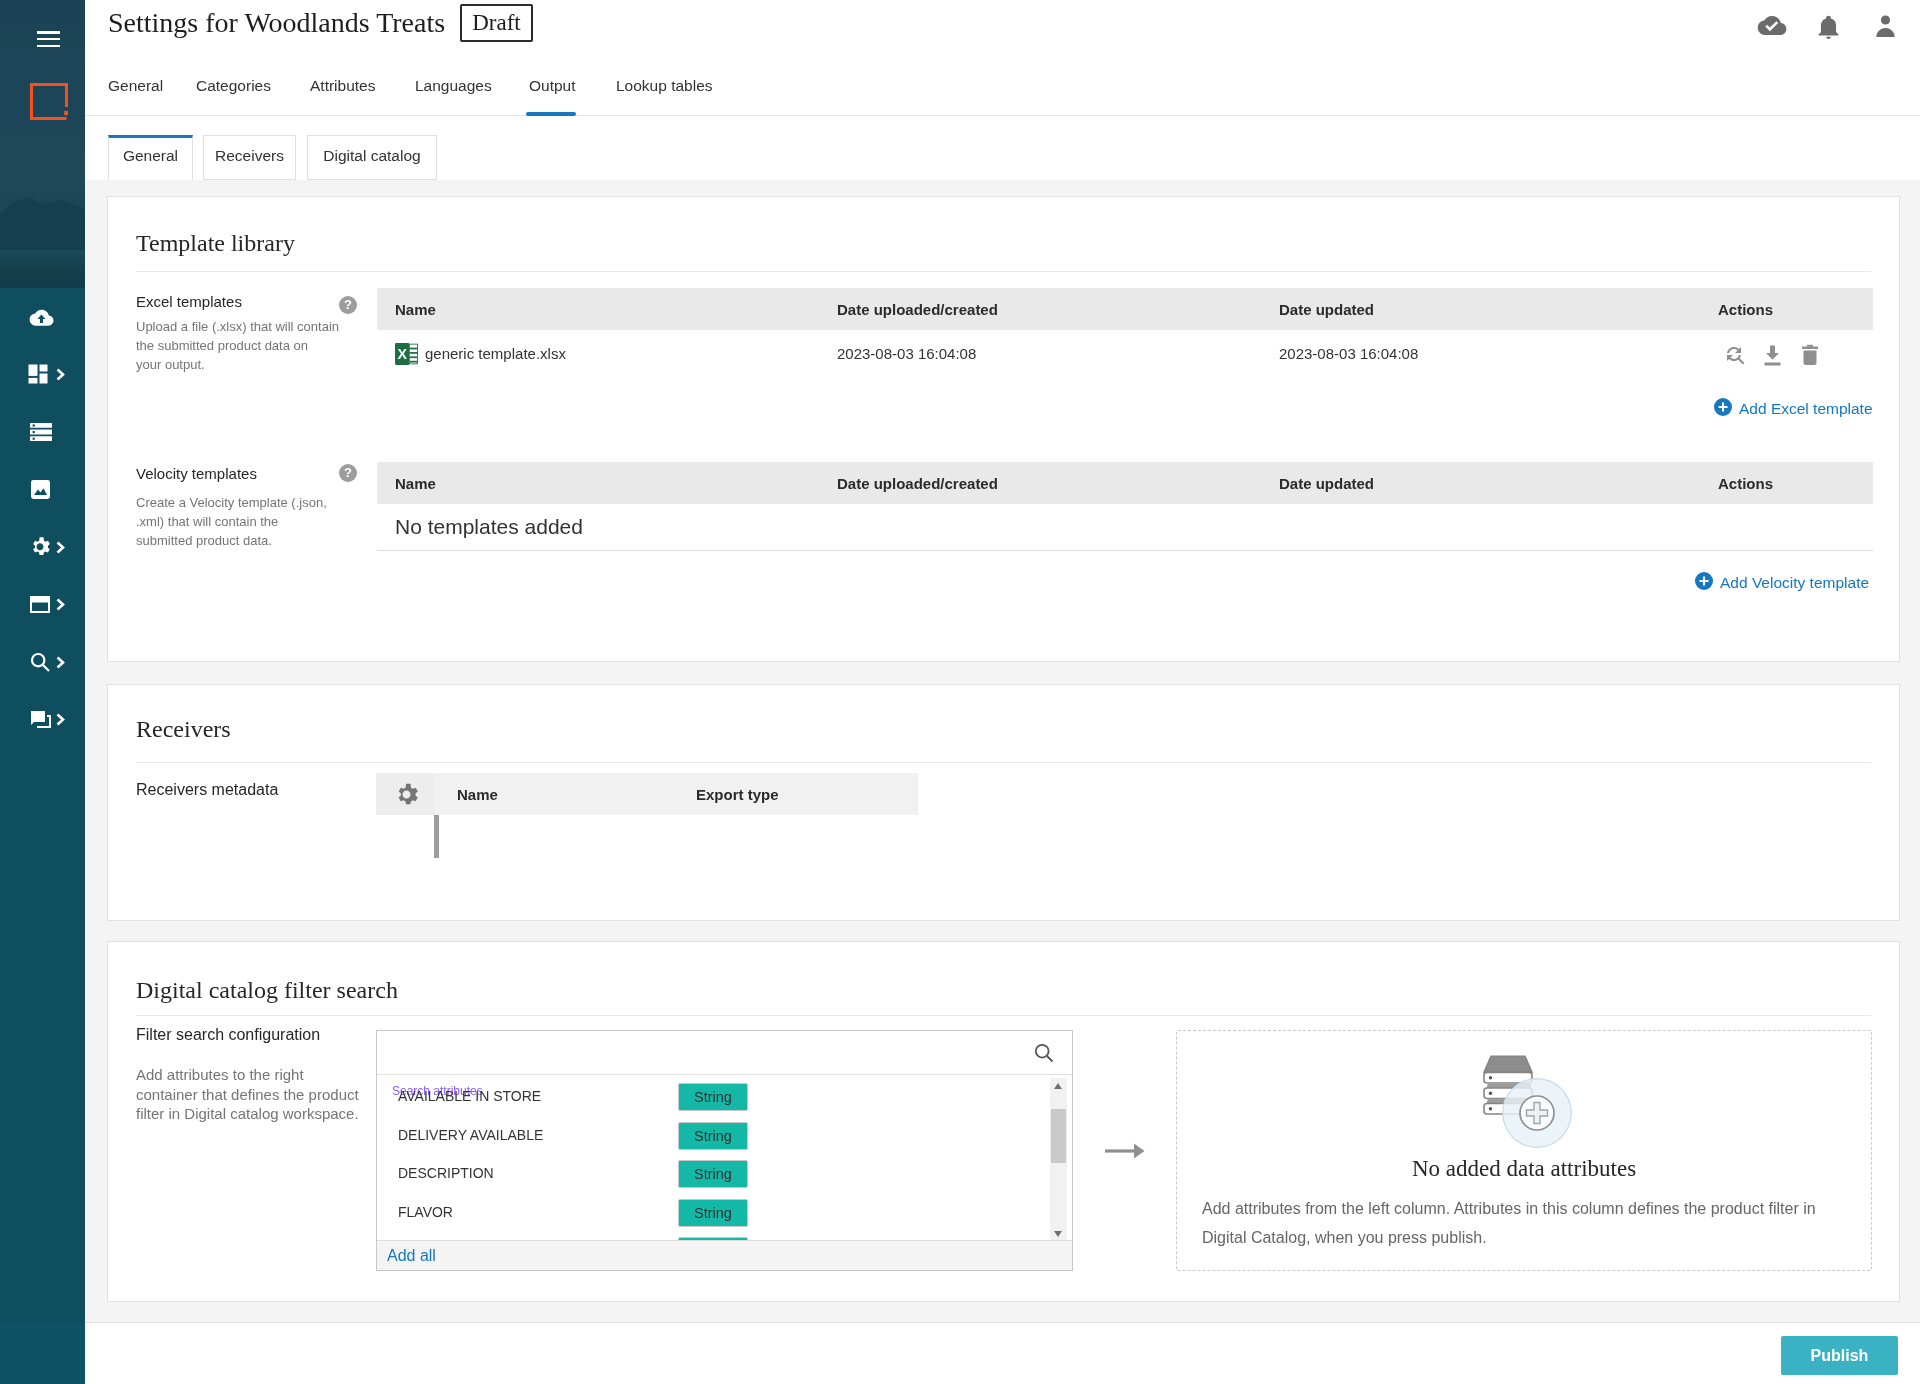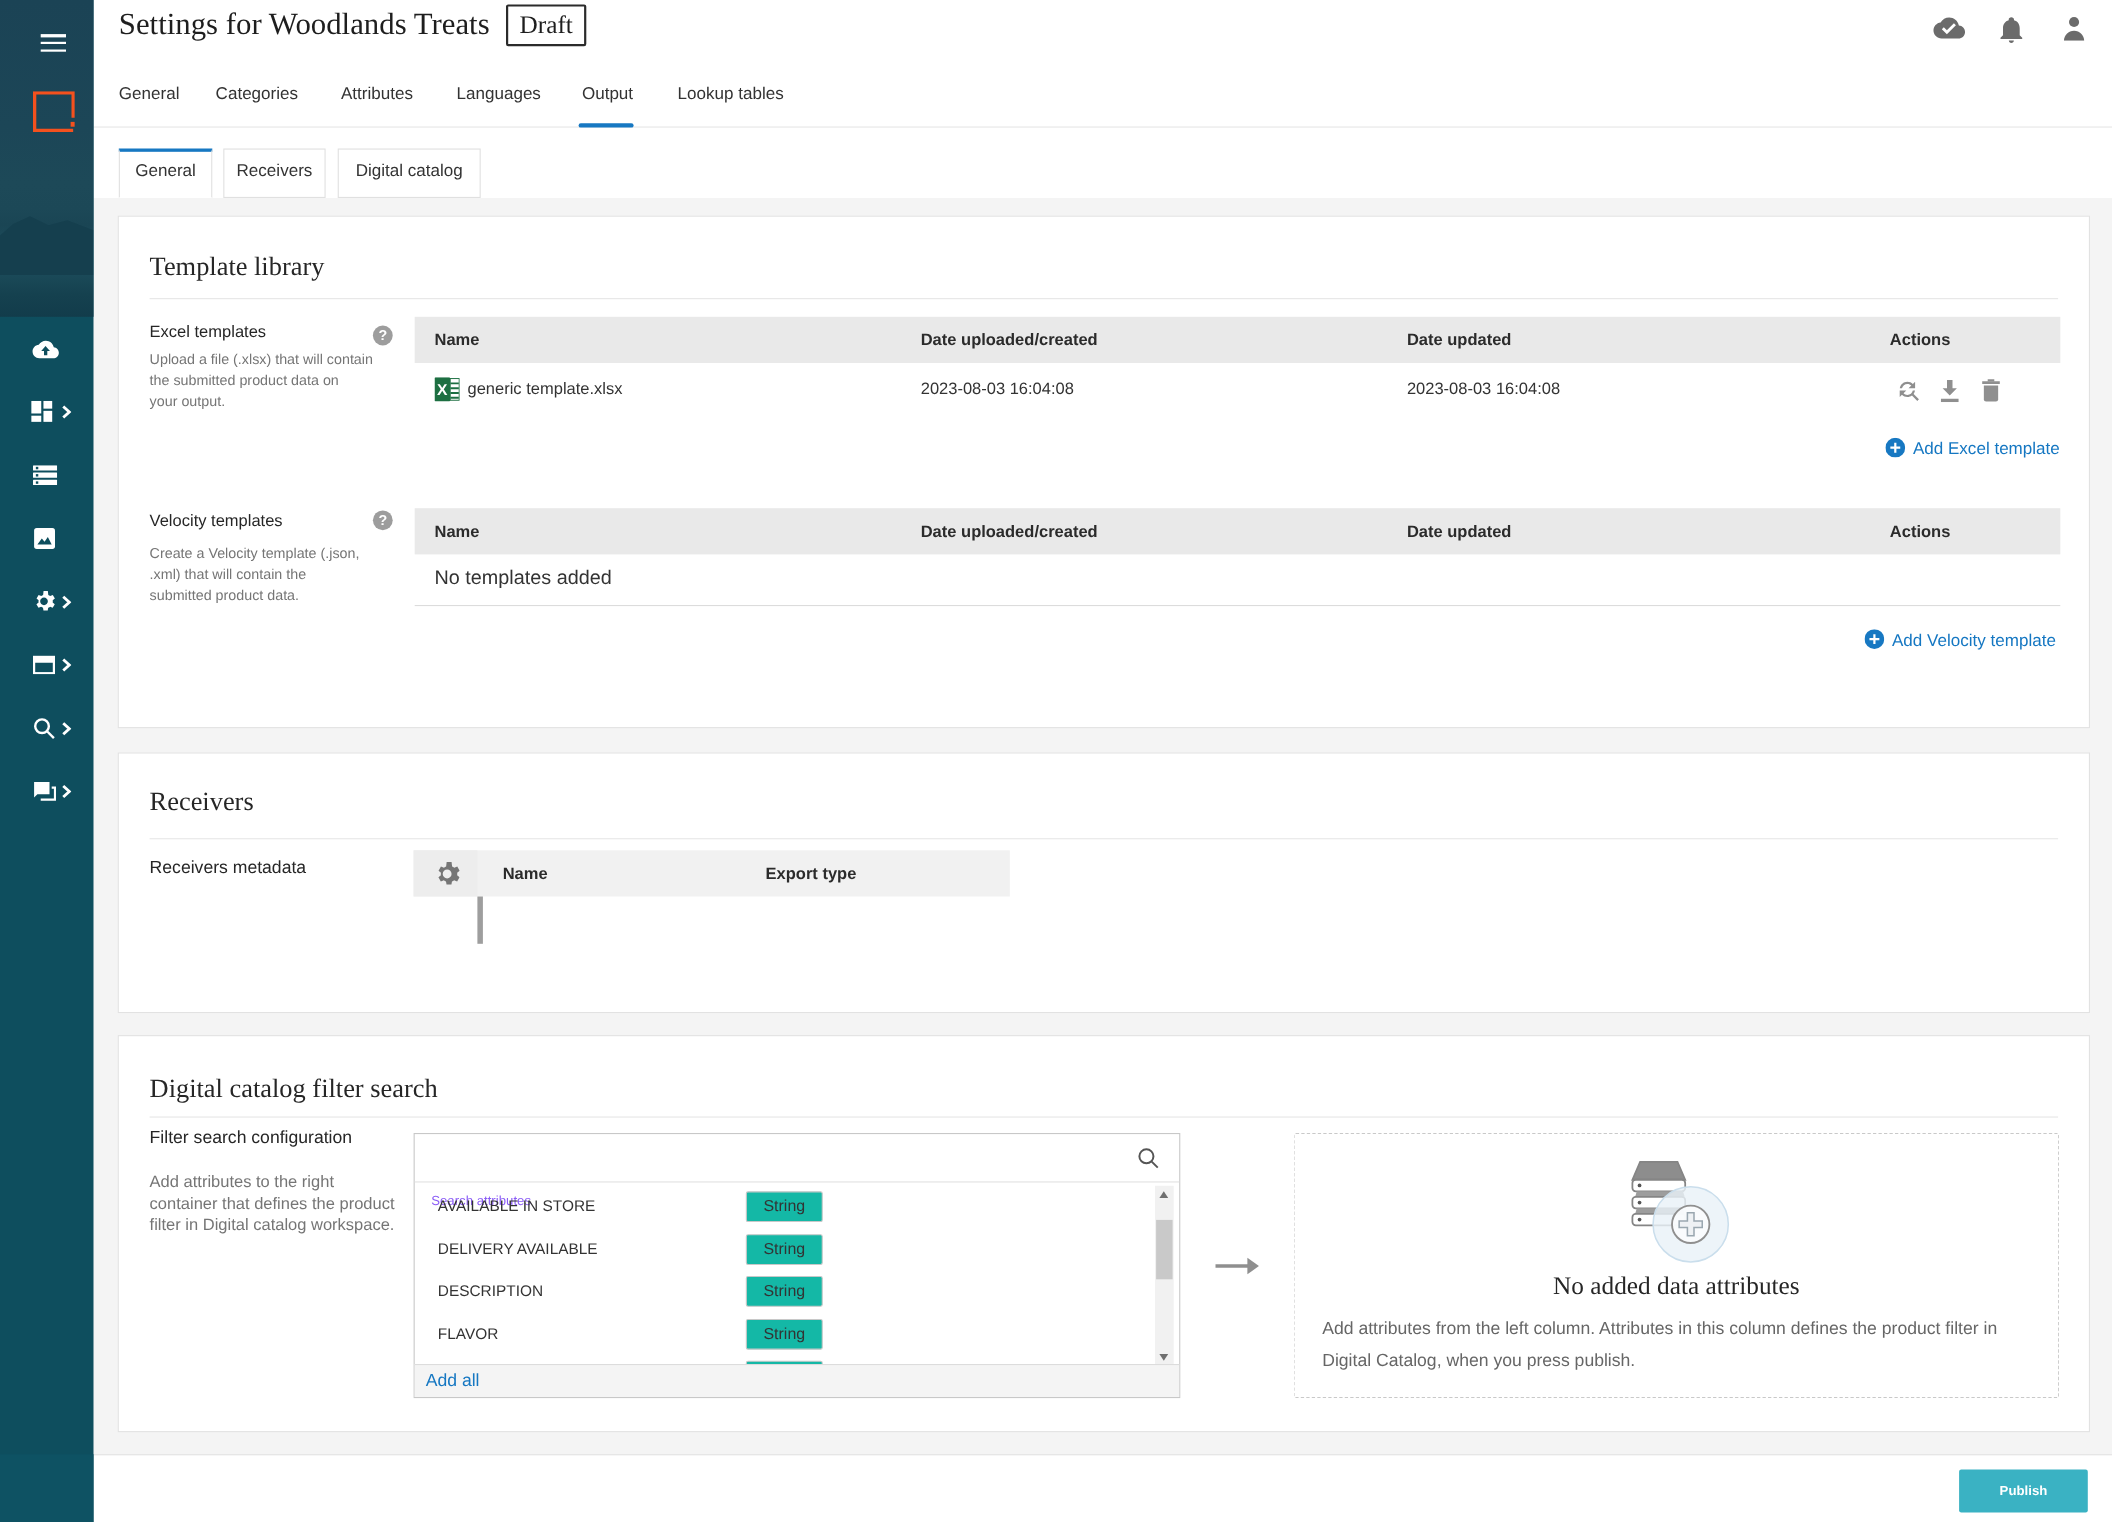"No templates added" div { font-size: 18px -> 21px }
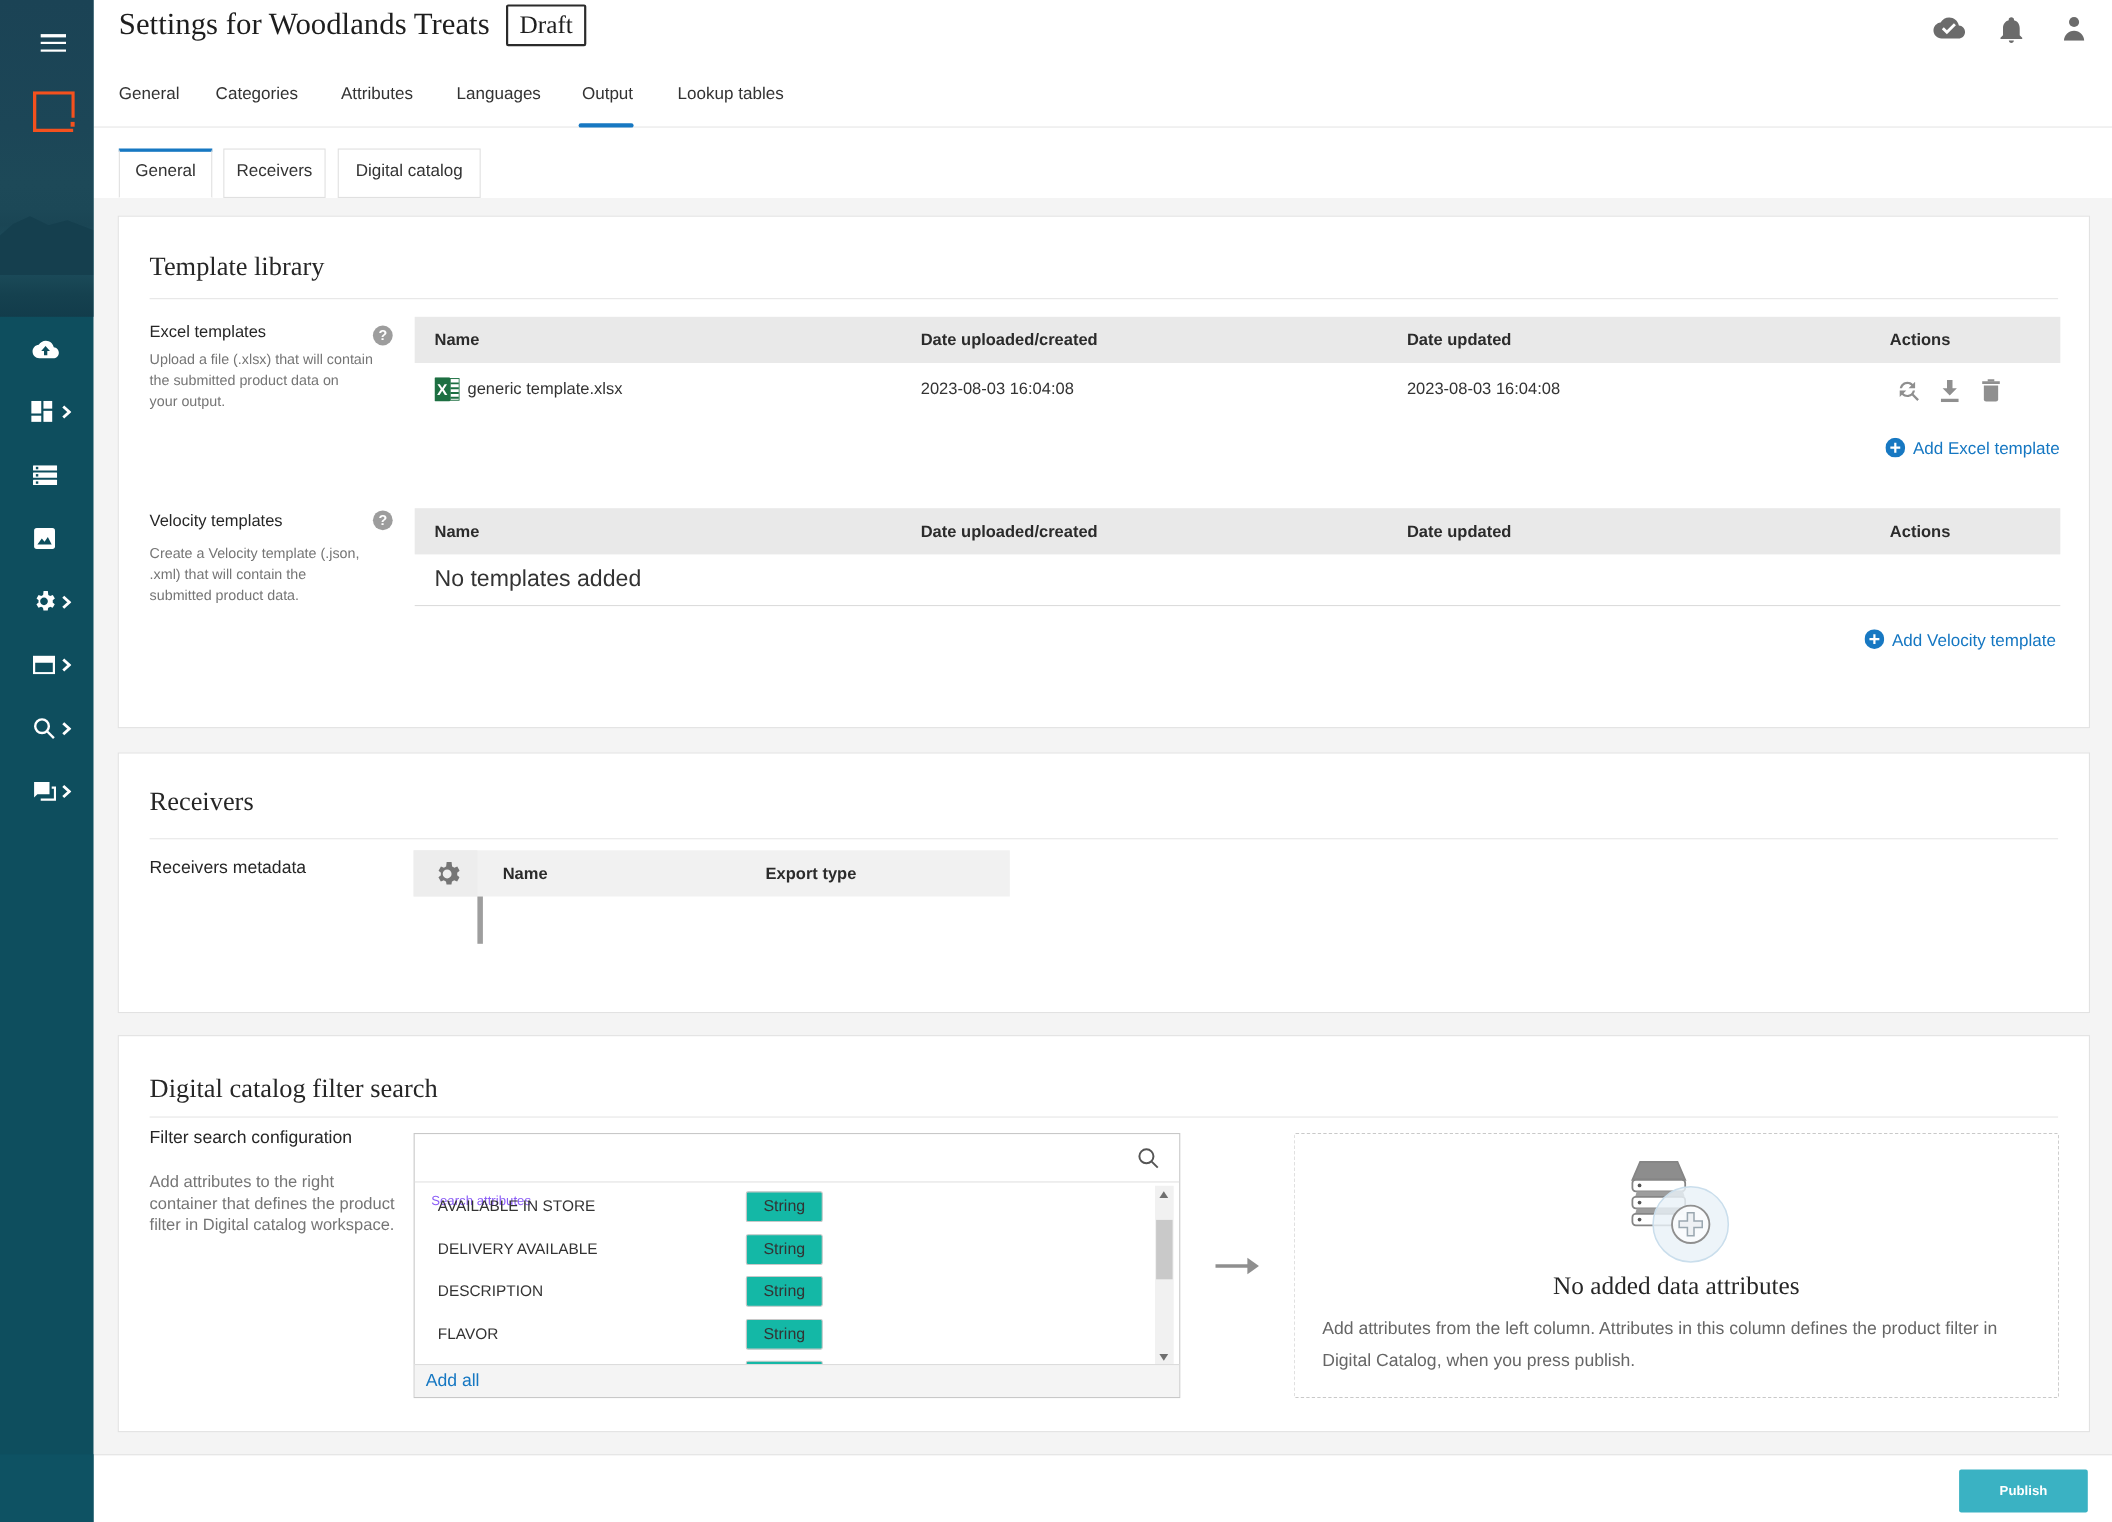"Publish" #publish { font-size: 12px -> 16px }
